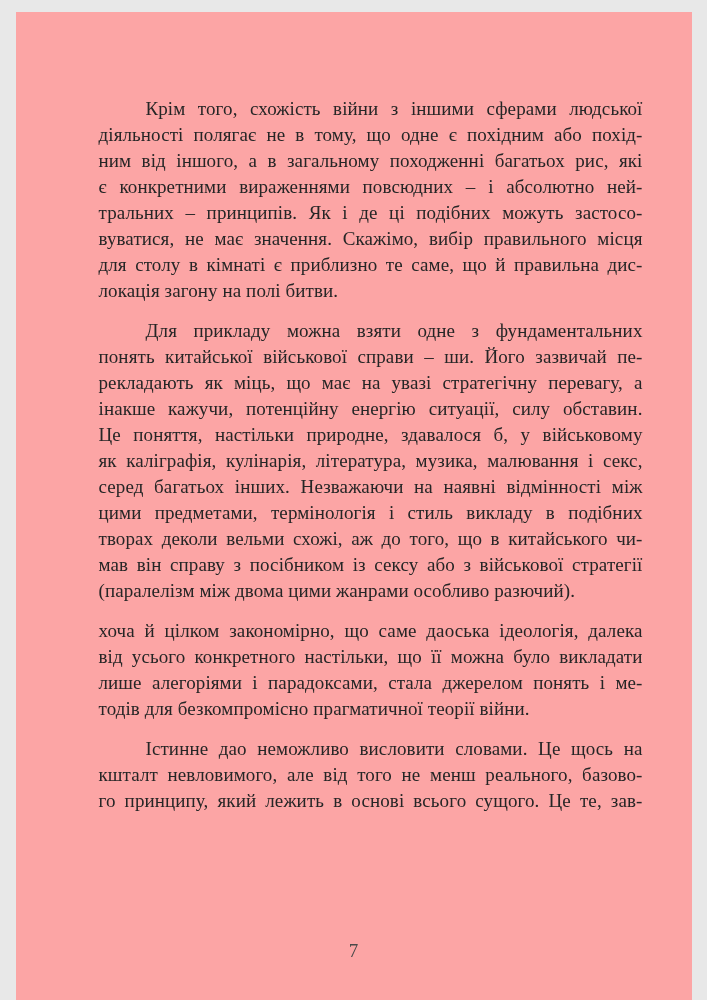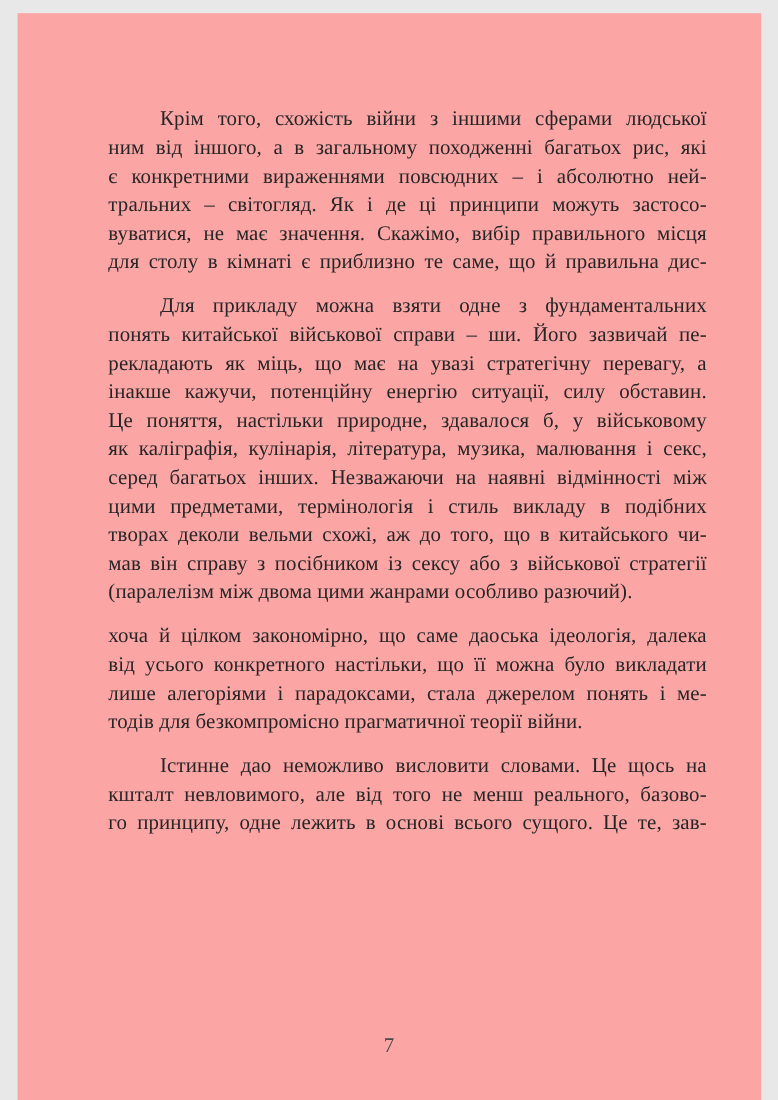"діяльності полягає не в тому," div.line { html: none -> <div>діяльності полягає не в тому, що одне є похідним або похід-</div> }
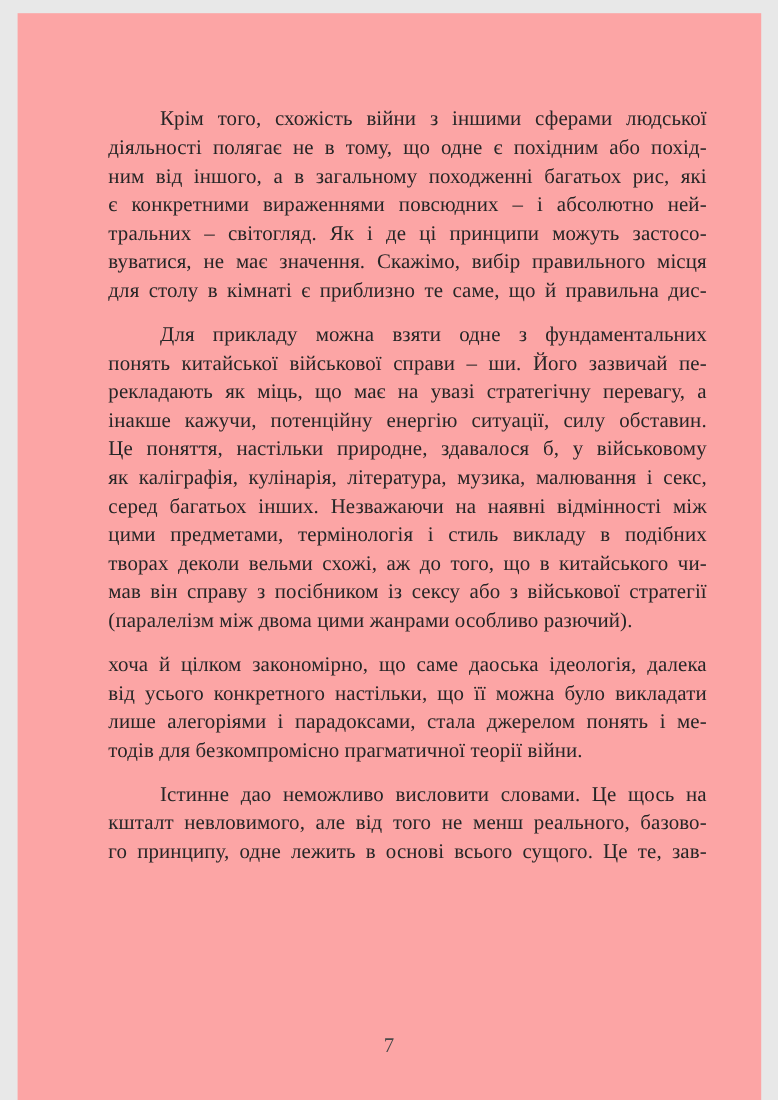"тральних – світогляд. Як і" div.line { text: світогляд. Як і де ці принципи -> принципів. Як і де ці подібних }
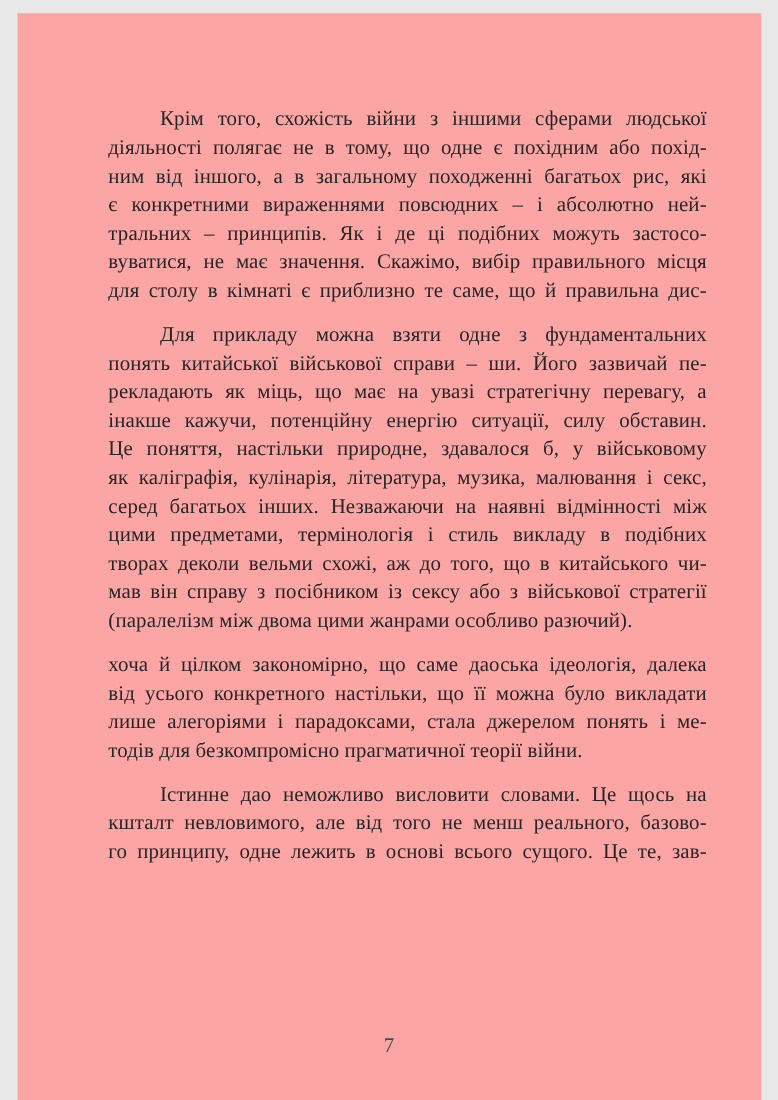"локація загону на полі битви." div.line { html: none -> <div>локація загону на полі битви.</div> }
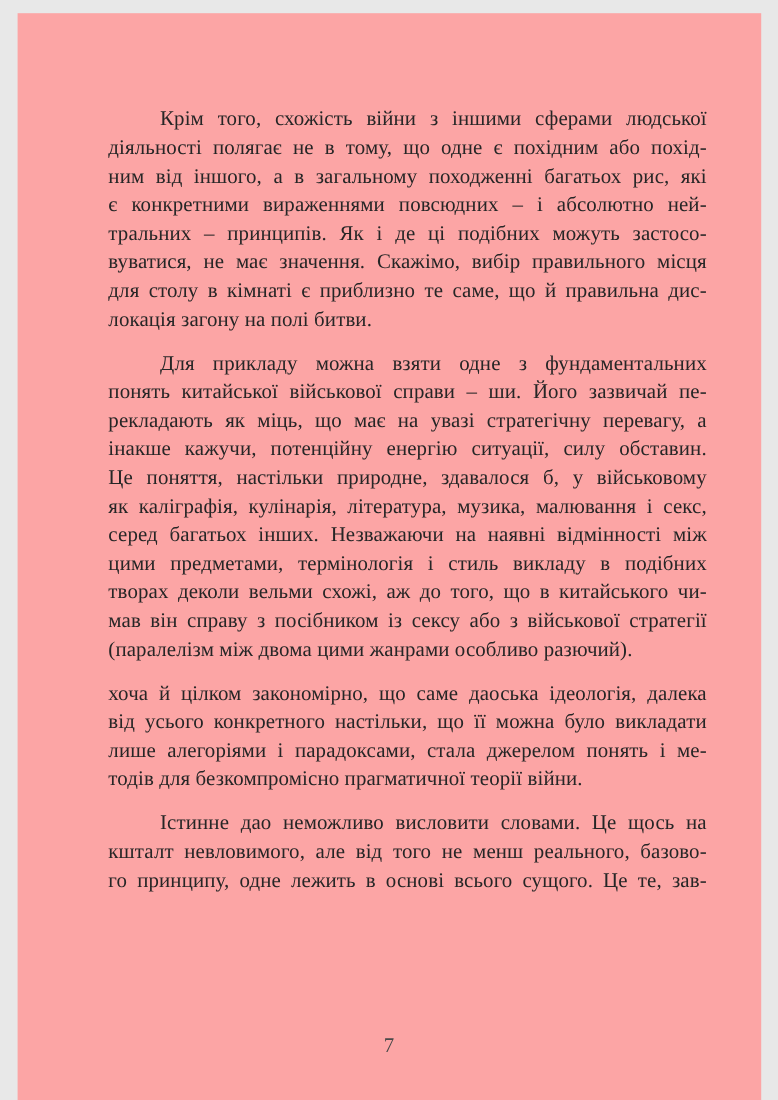"го принципу, одне лежить в" div.line { text: одне -> який }
